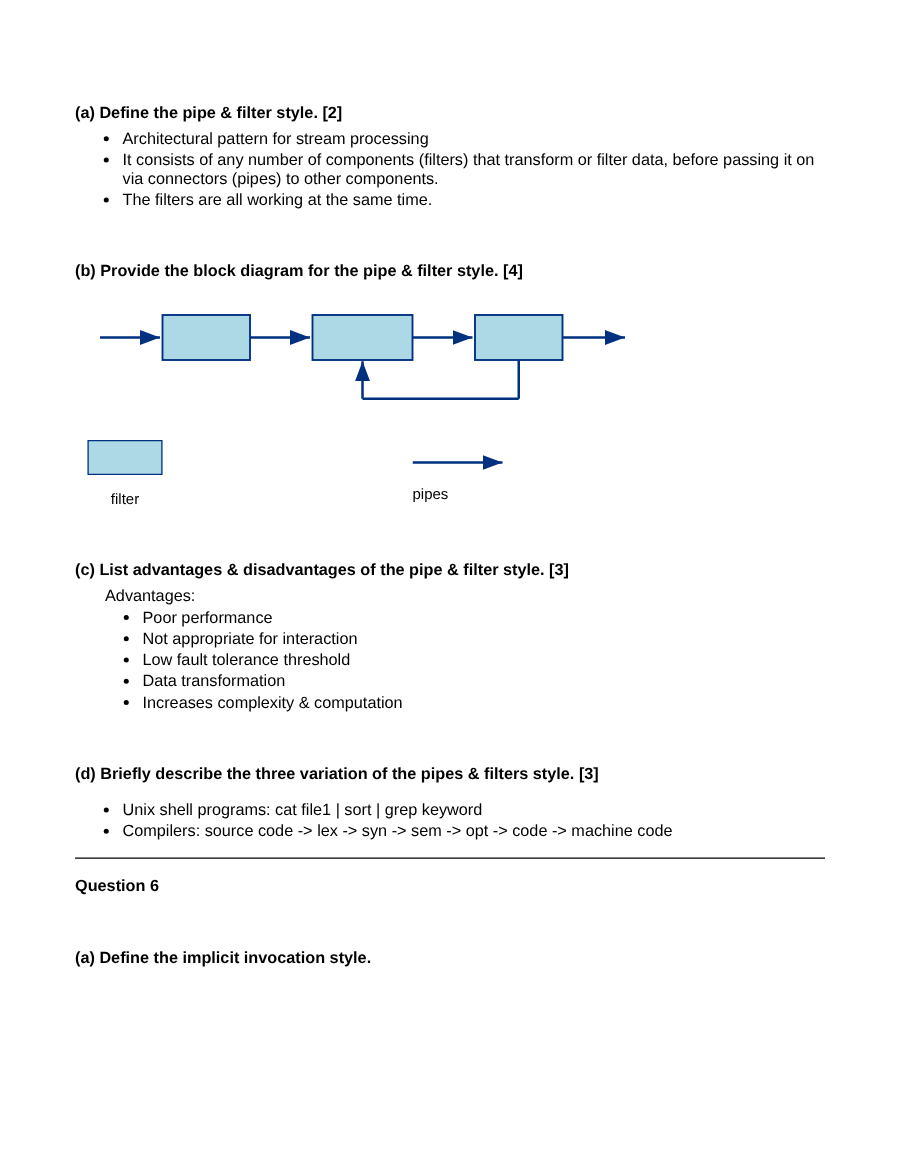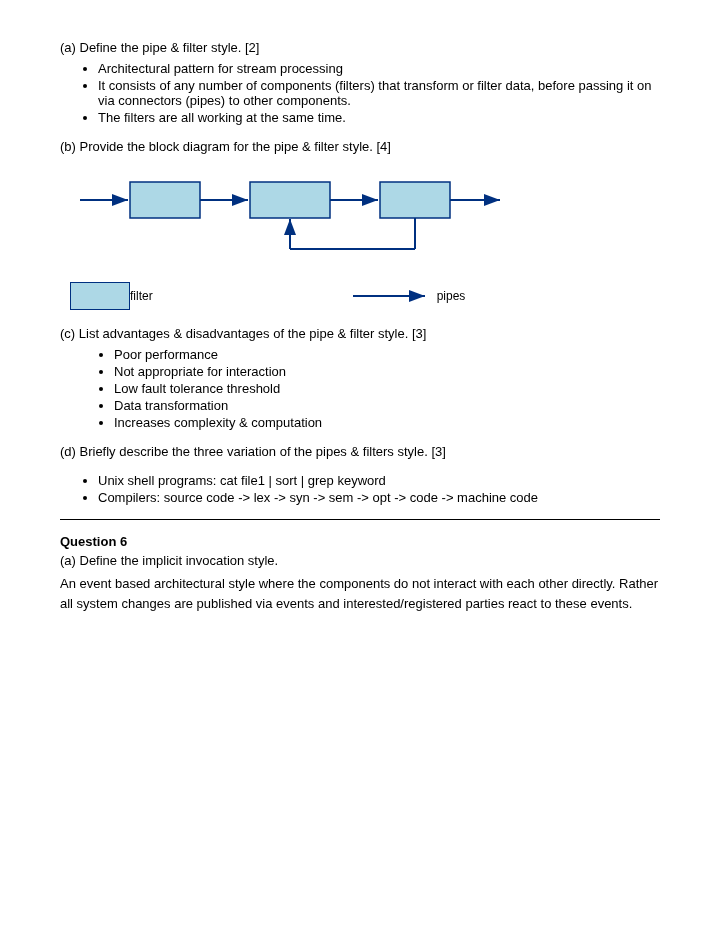"(a) Define the pipe &" .sub-heading { font-weight: normal -> bold; margin-top: none -> 42px }
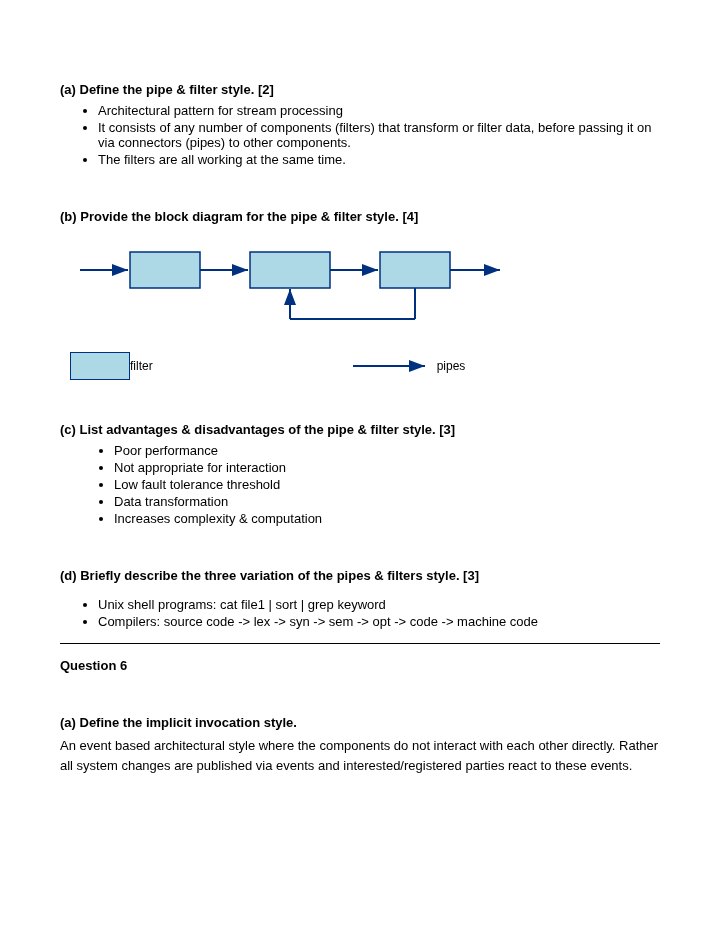"filter" .legend-item { flex-direction: row -> column; gap: 0 -> 12px }
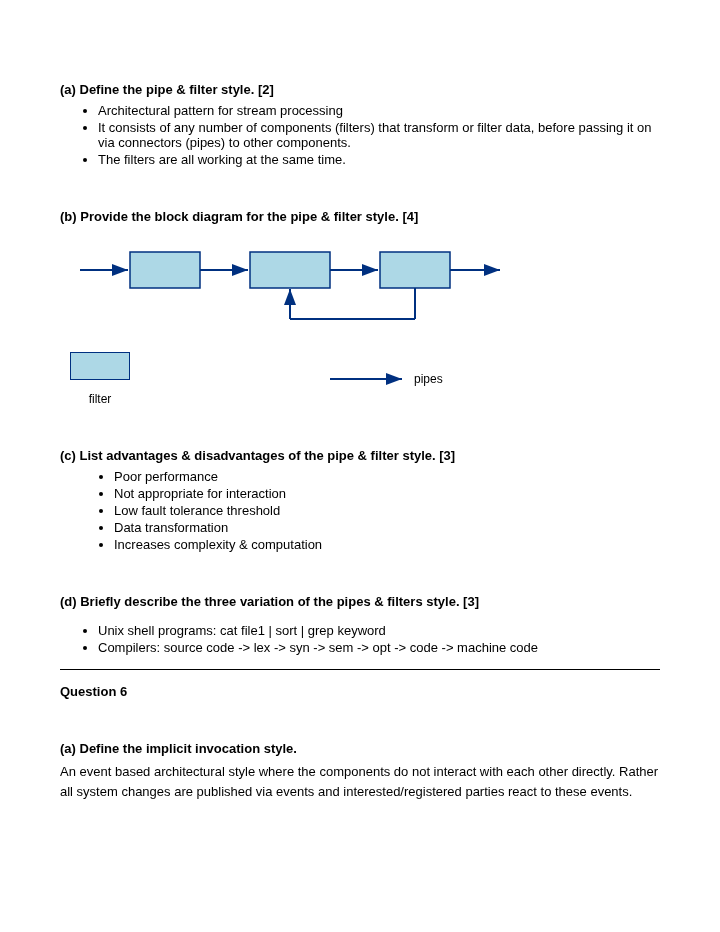"pipes" .legend-arrow { align-items: center -> flex-start; flex-direction: none -> column }
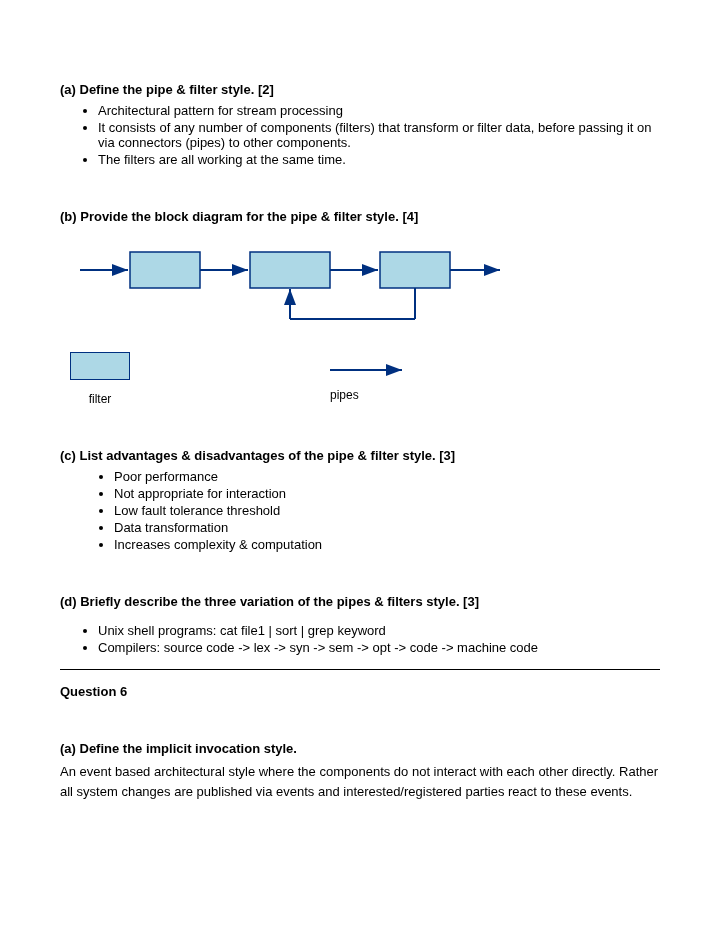"Advantages:" div.adv-label { html: none -> <div>Advantages:</div> }
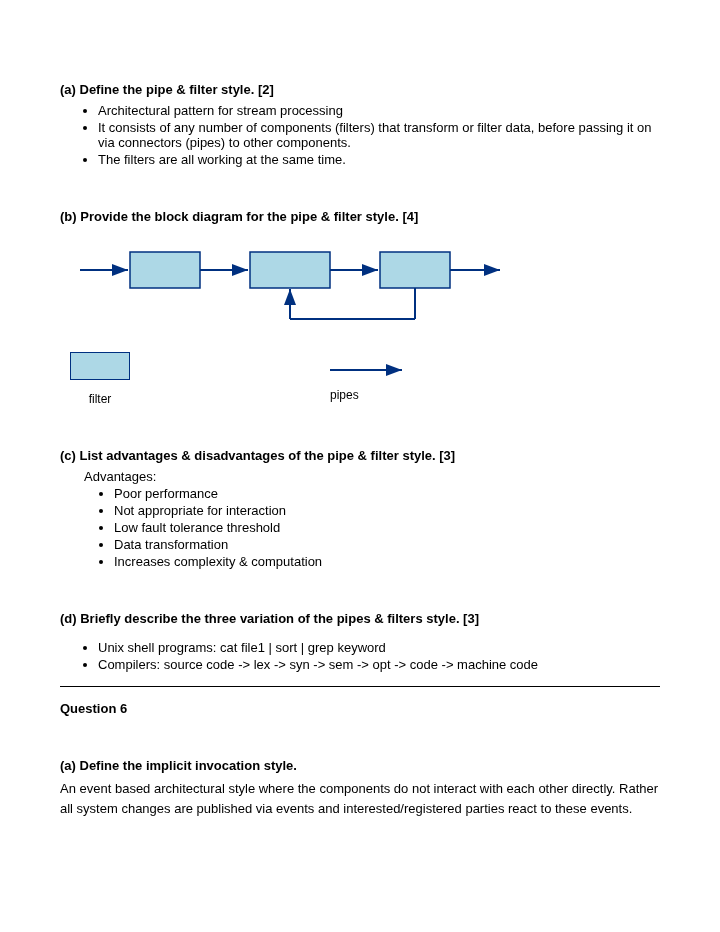"An event based architectural style" p { html: <p>An event based architectural style where the components do not interact with each other directly. Rather all system changes are published via events and interested/registered parties react to these events.</p> -> none }
